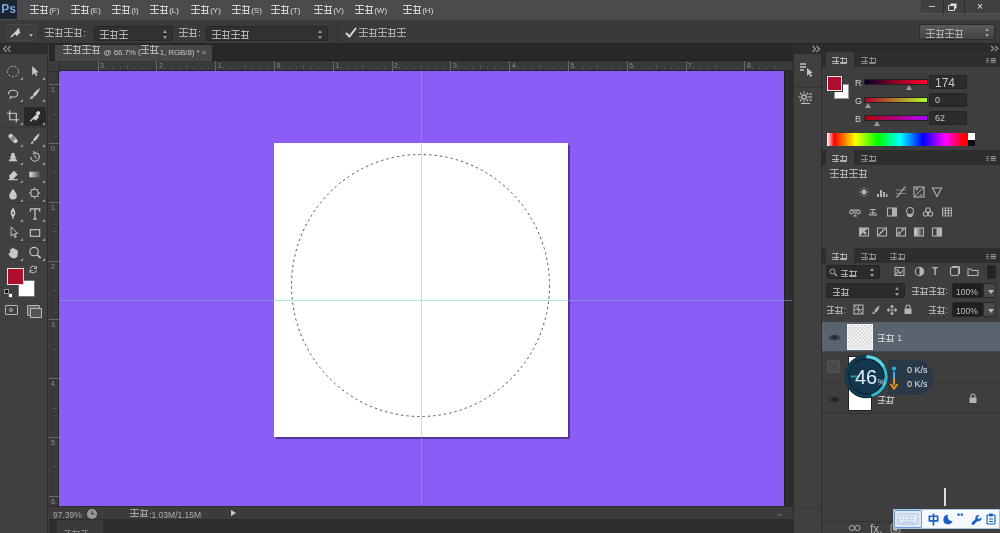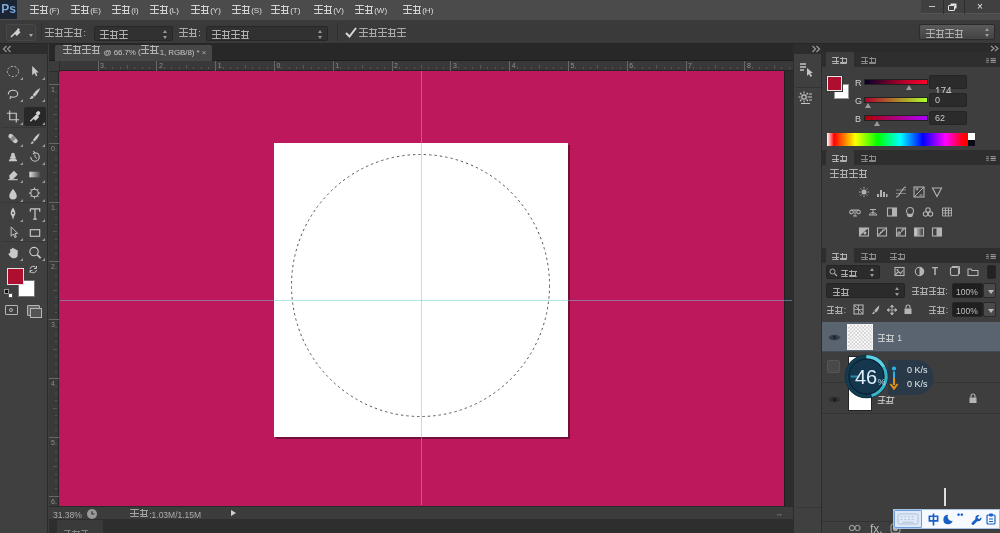"@ 66.7% ( 1, RGB/8)" #docarea { background: #be185d -> #8b5cf6 }
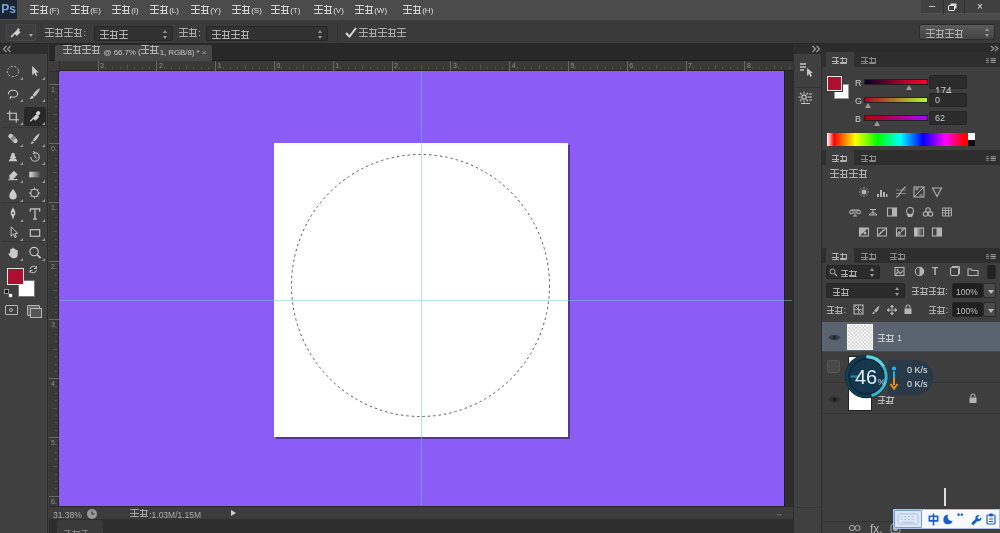"174" span { font-size: 10px -> 12px; top: 10px -> 0 }
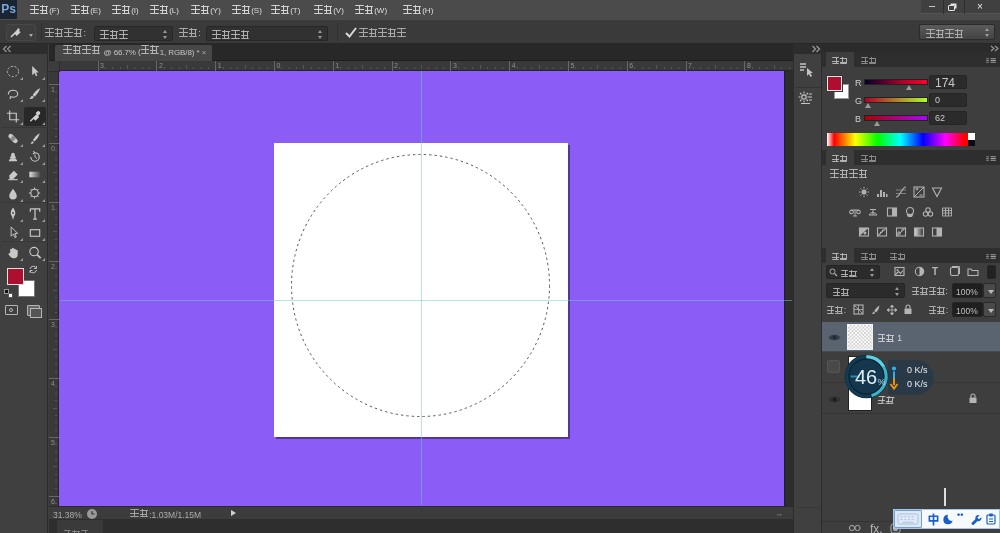"31.38%" div { text: 31.38% -> 97.39% }
